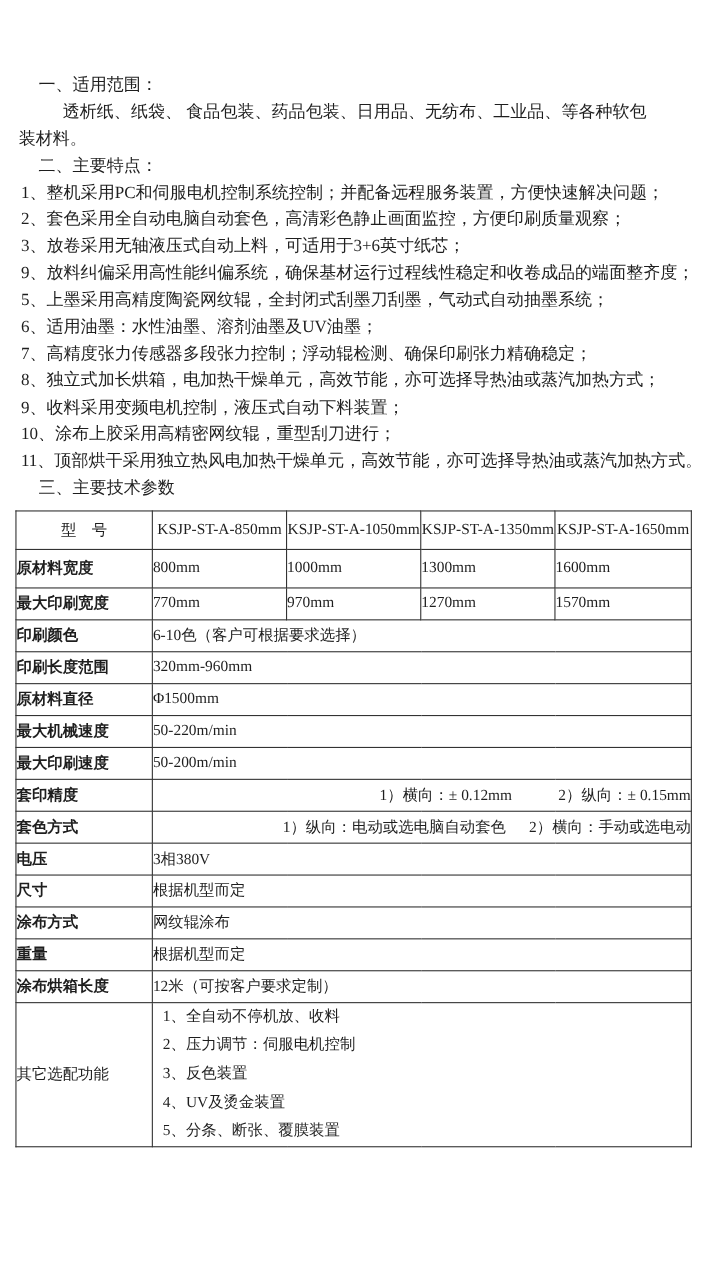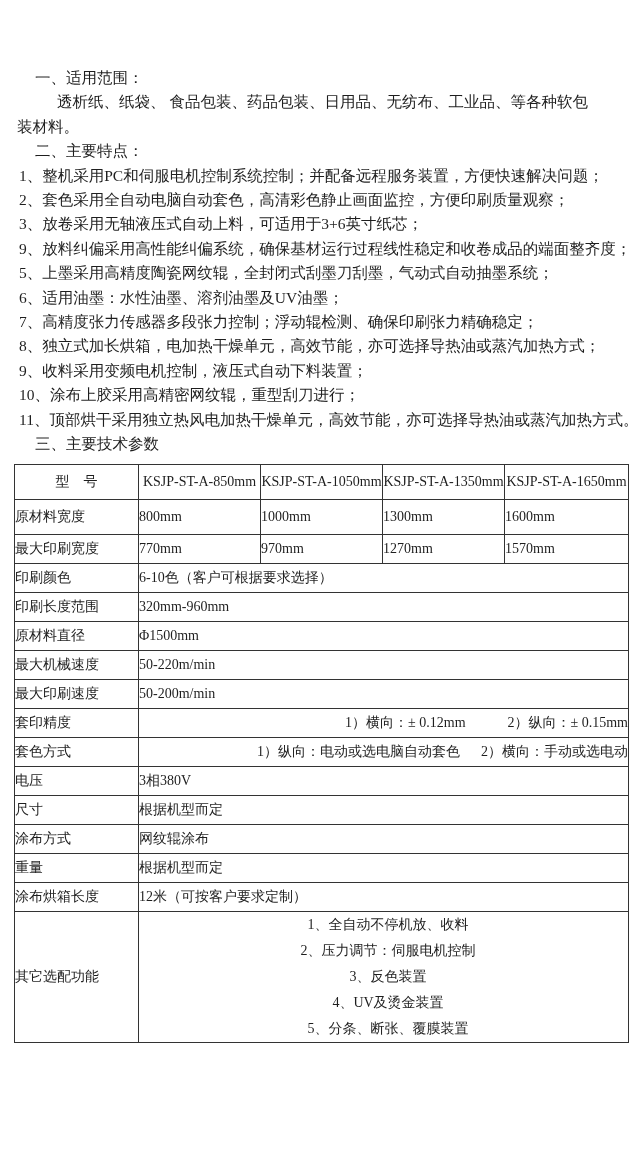"原材料宽度" td.label { font-weight: none -> bold }
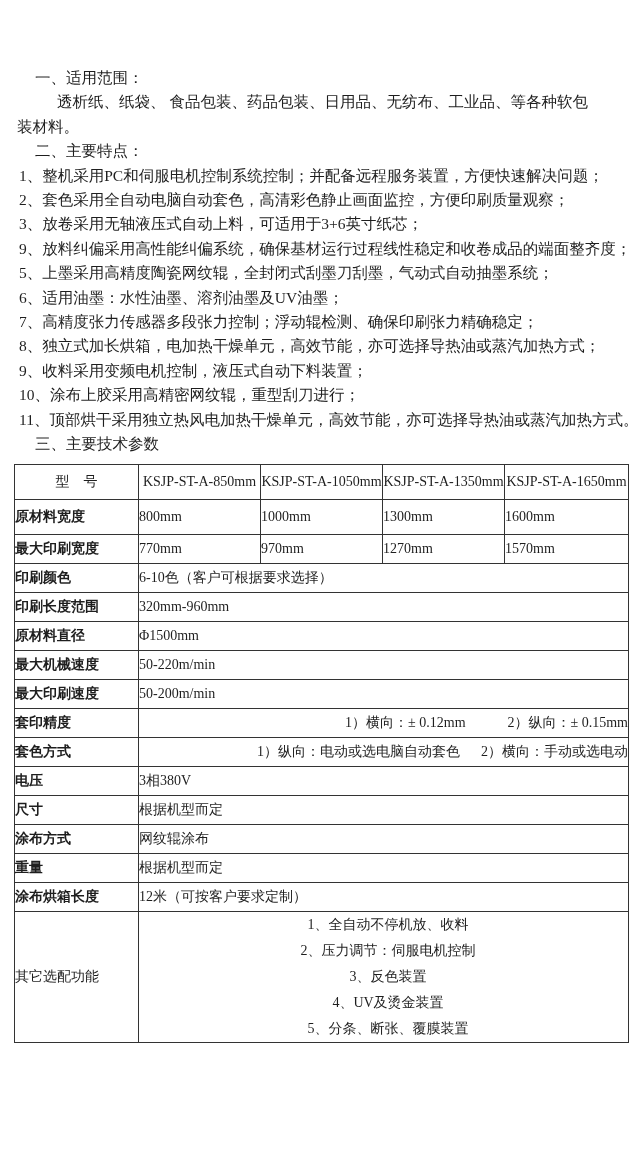"1、全自动不停机放、收料" .options-lines { text-align: center -> none }
